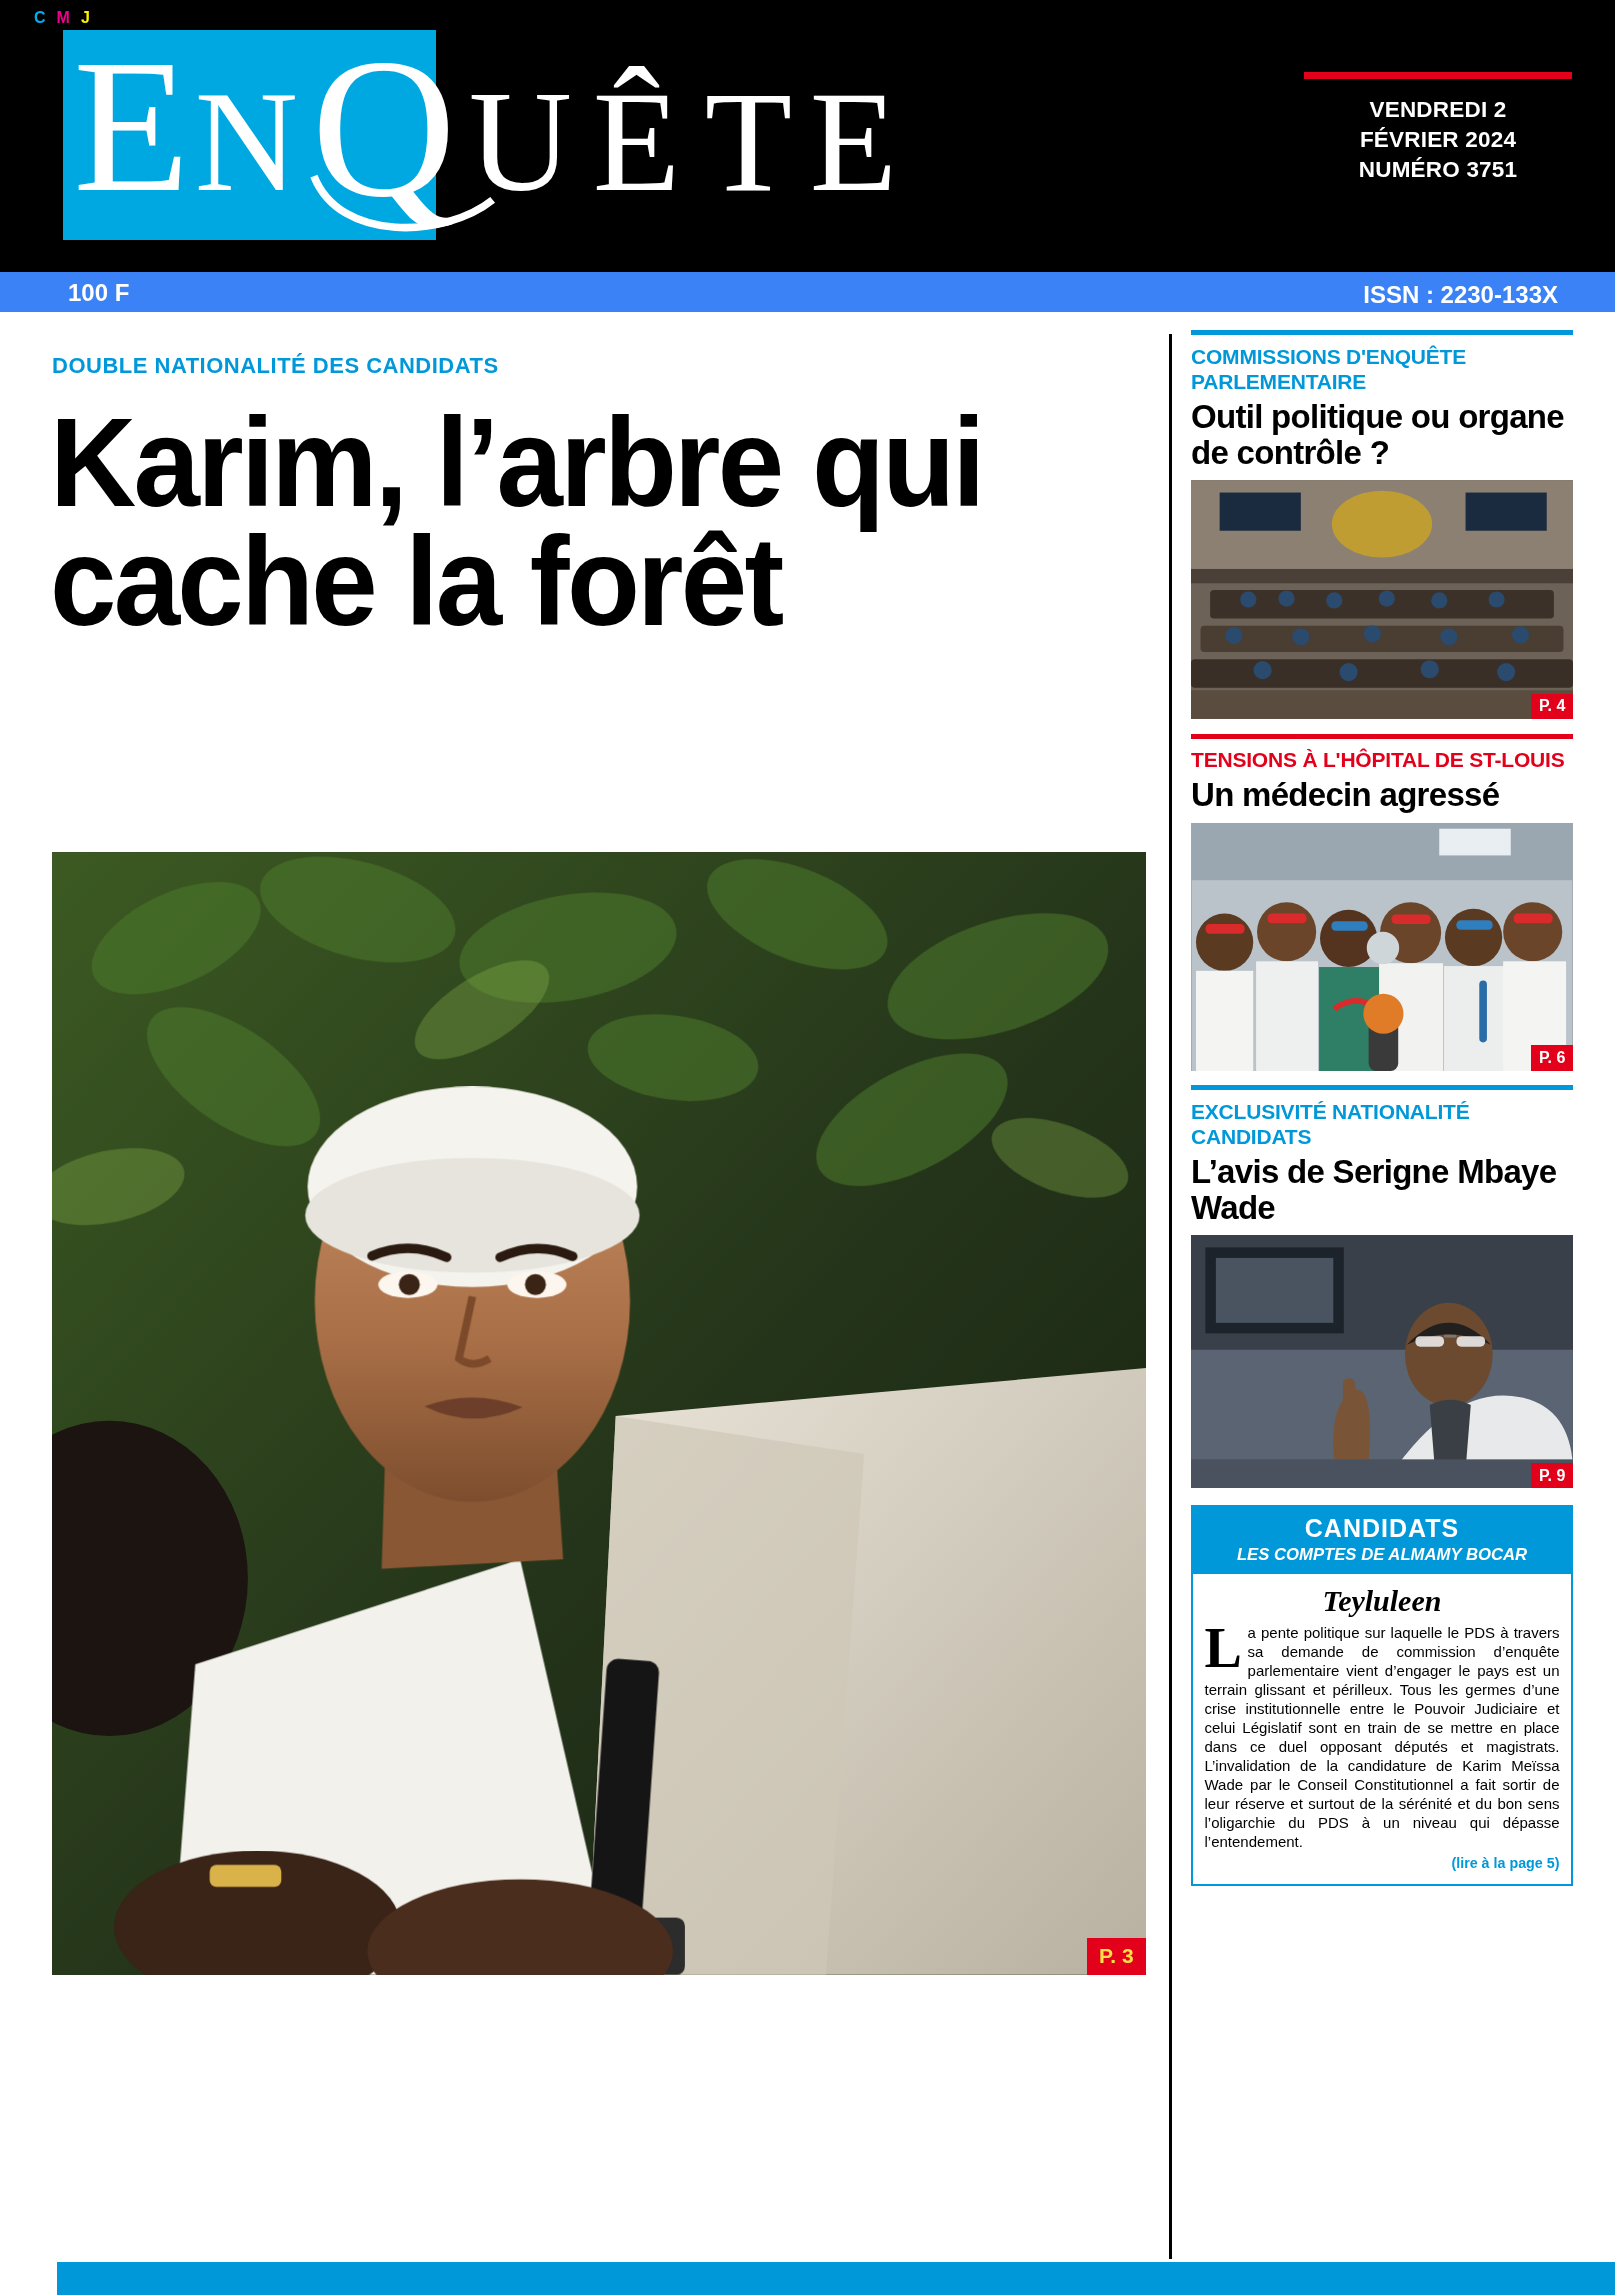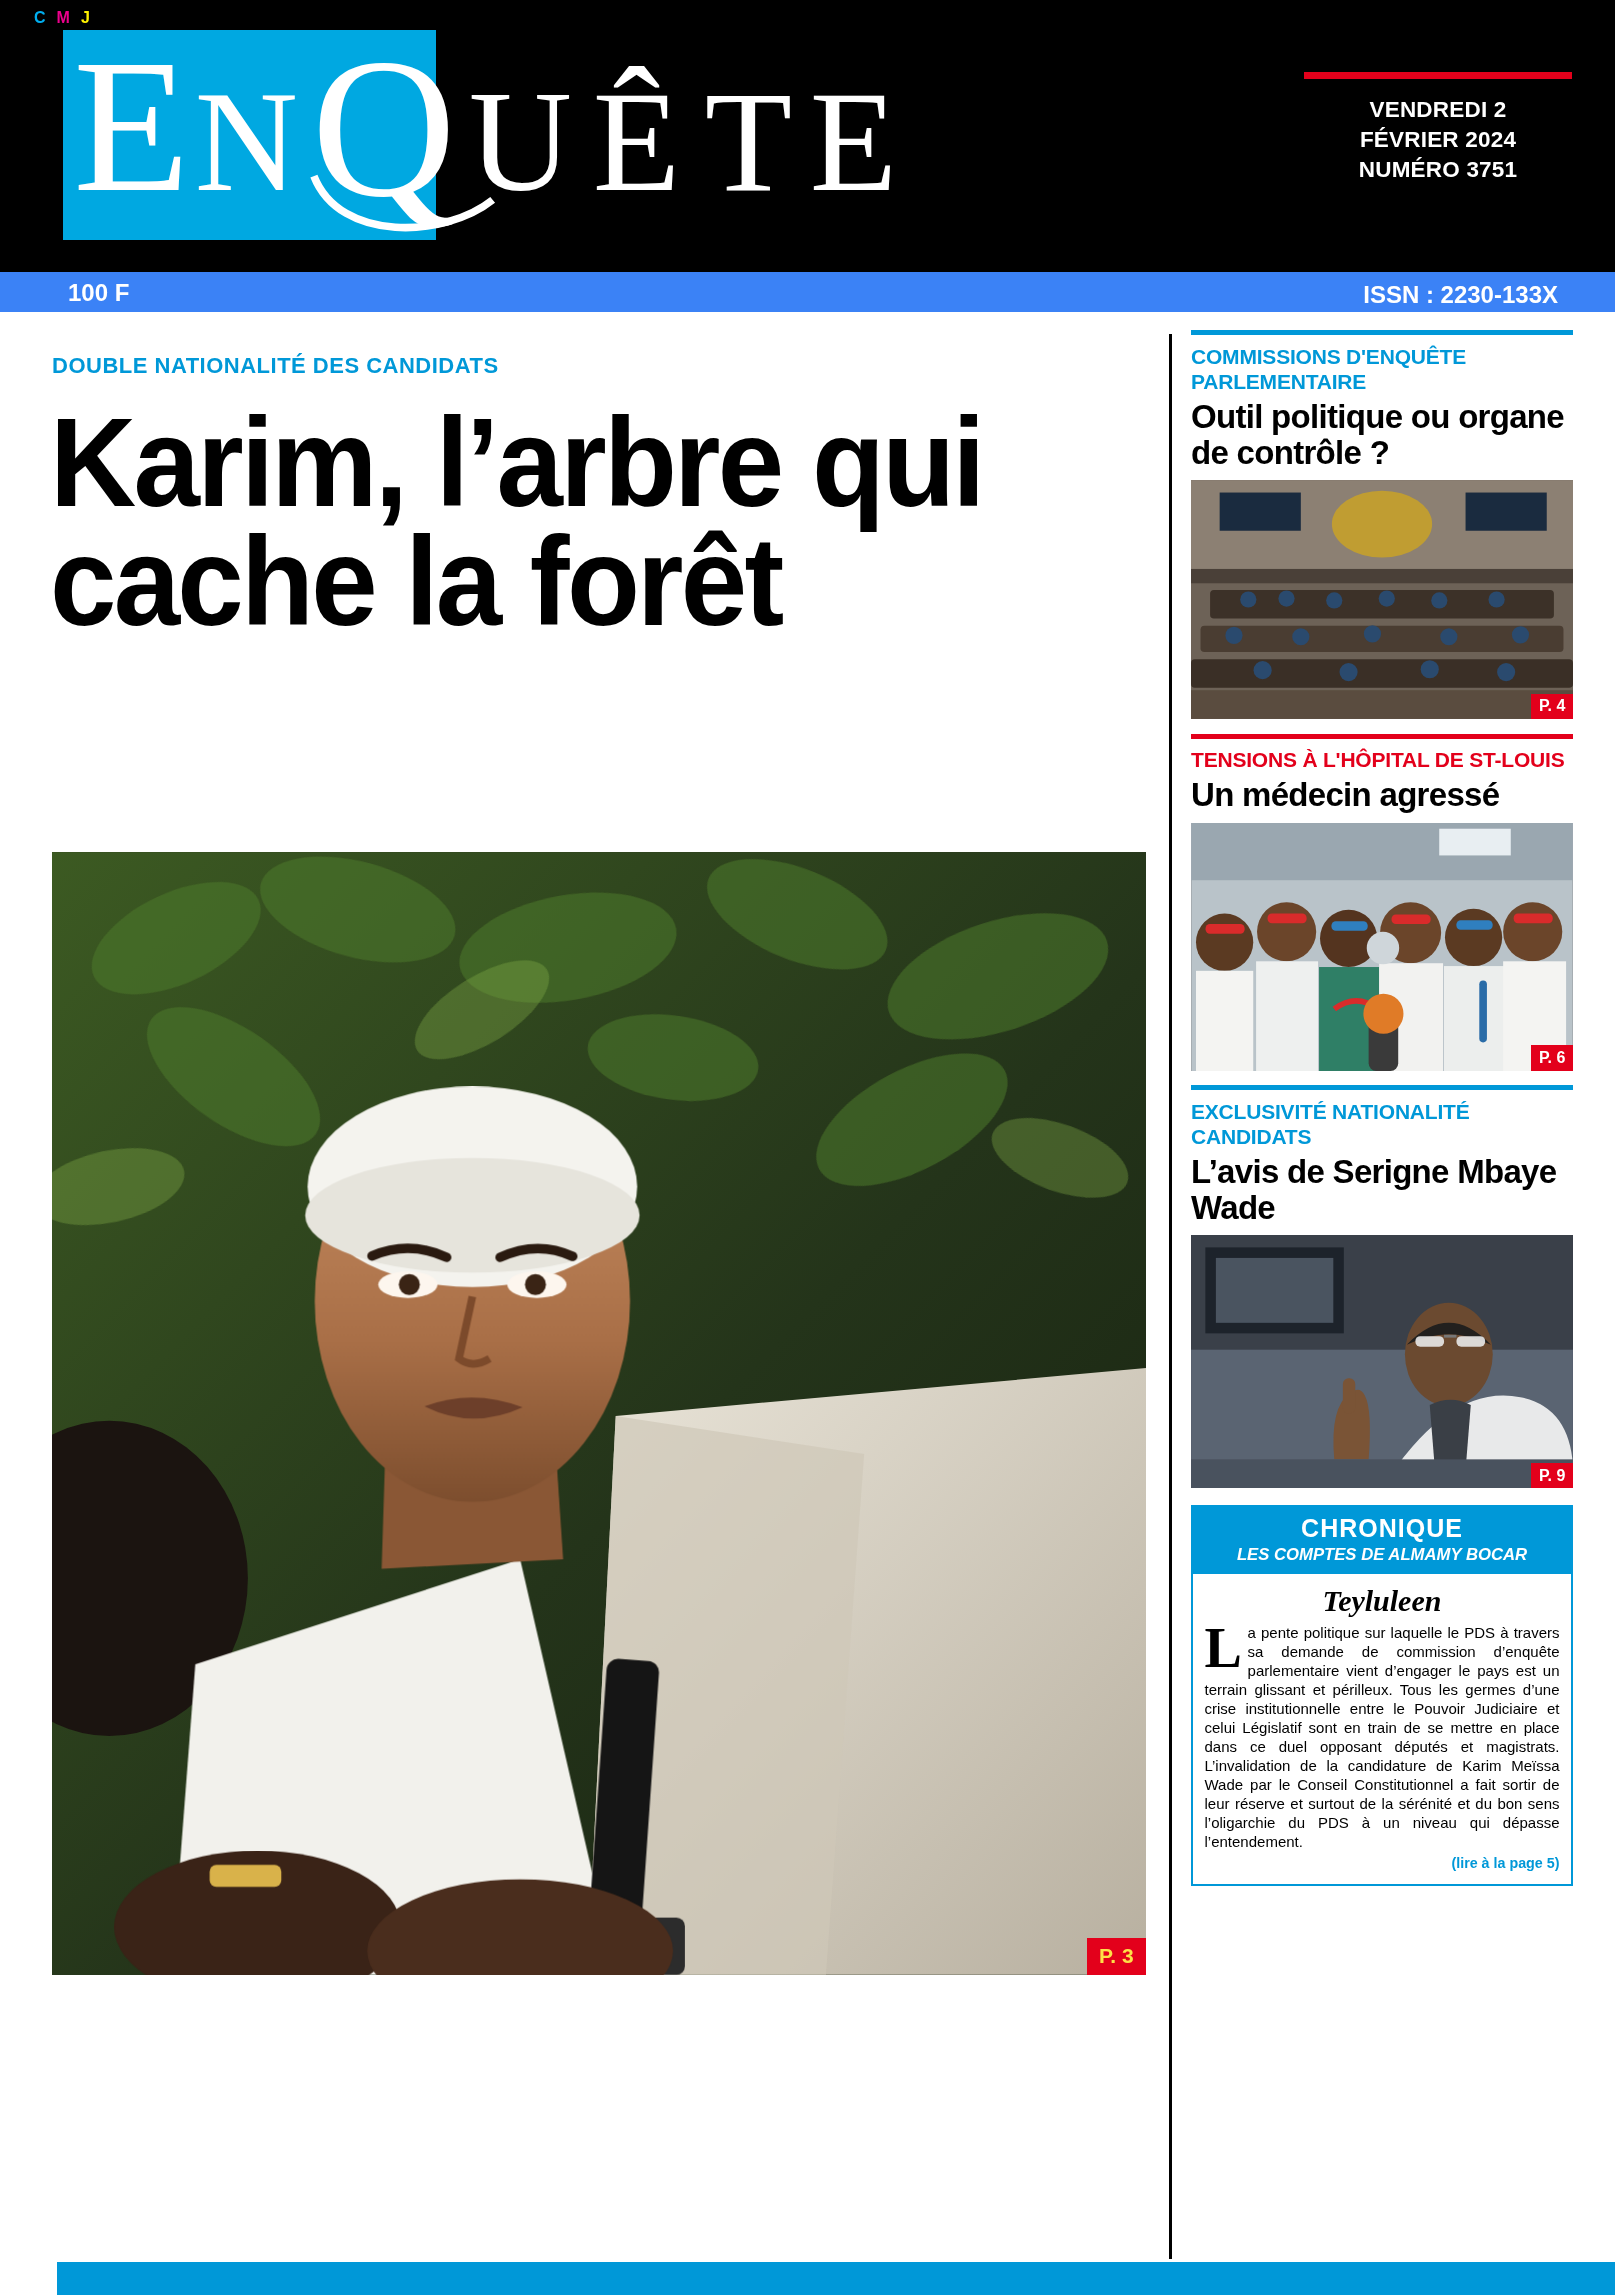"CHRONIQUE" div.t1 { text: CHRONIQUE -> CANDIDATS }
